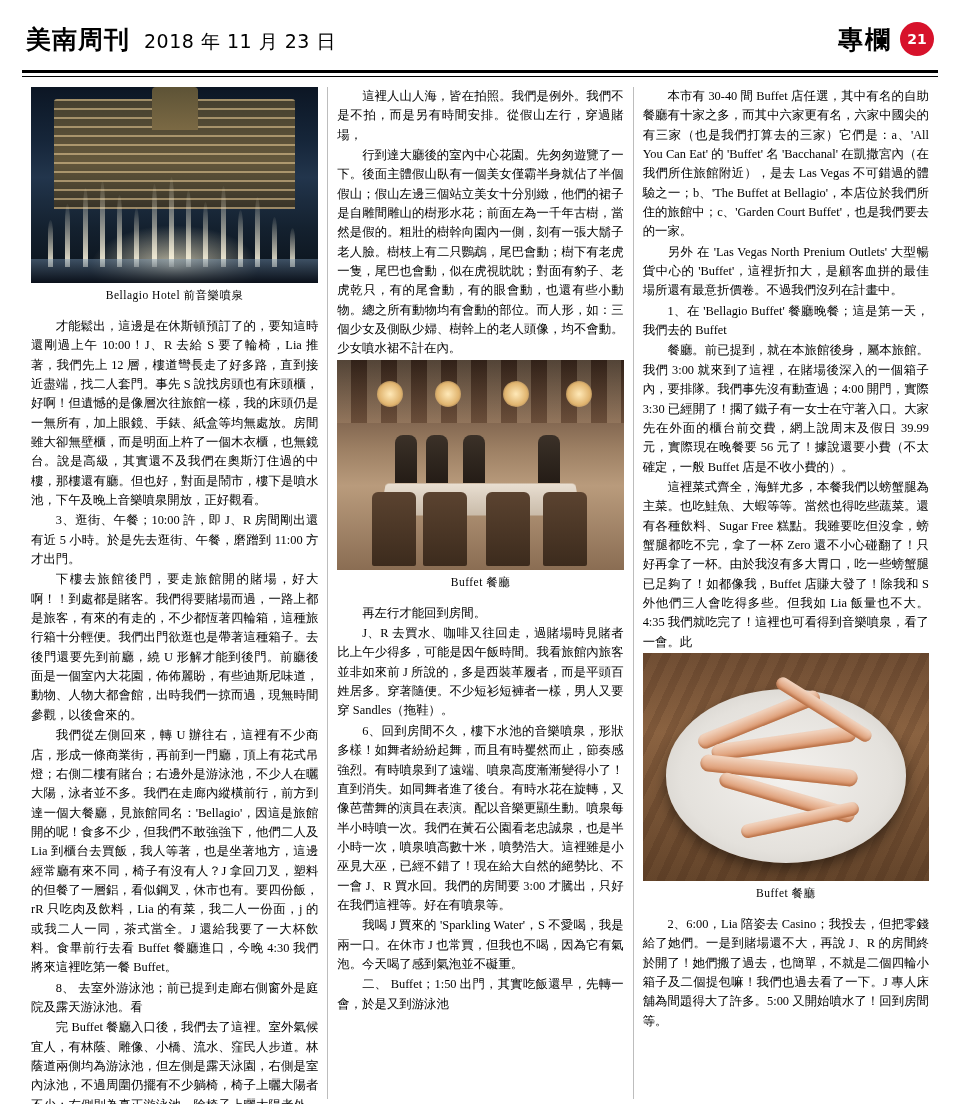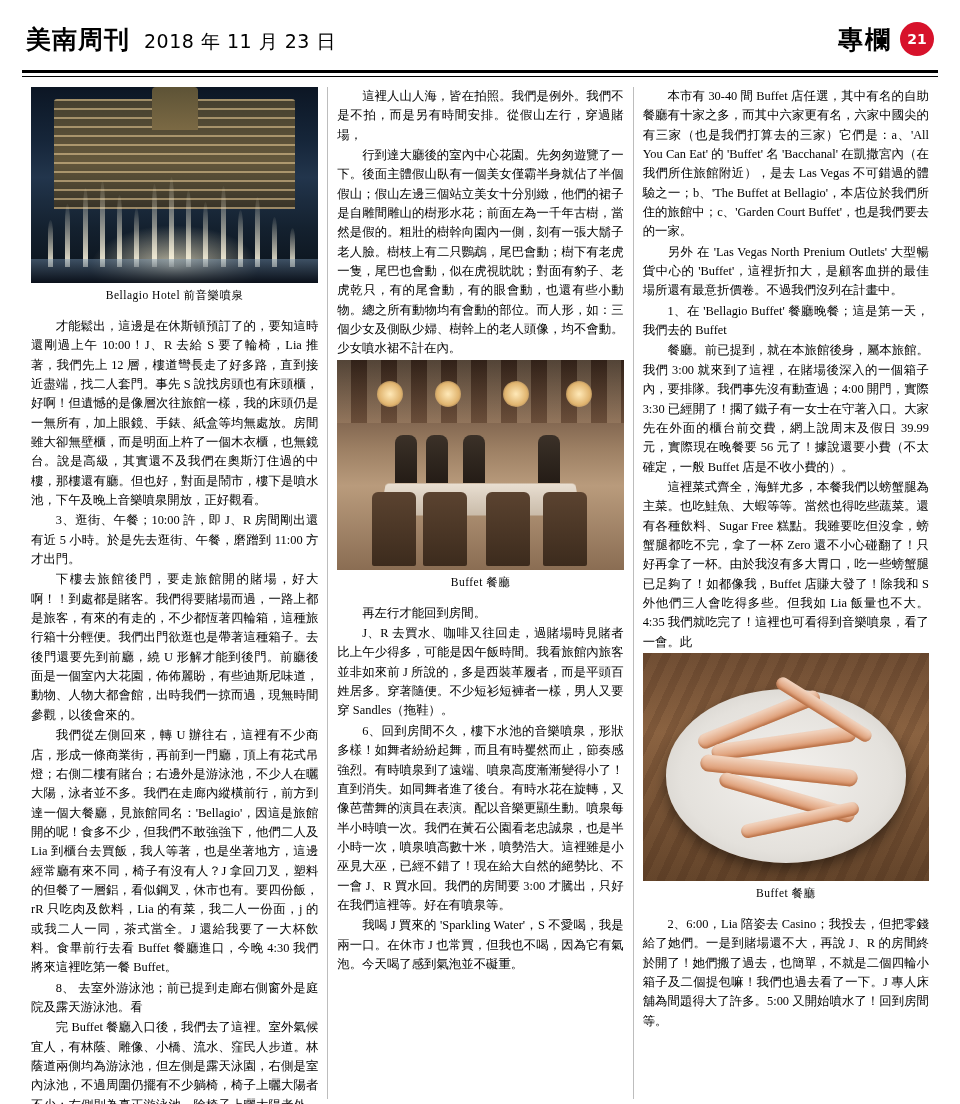"二、 Buffet；1:50 出門，其實吃飯還早，先轉一會，於是又到游泳池" p { html: none -> <p>二、 Buffet；1:50 出門，其實吃飯還早，先轉一會，於是又到游泳池</p> }
